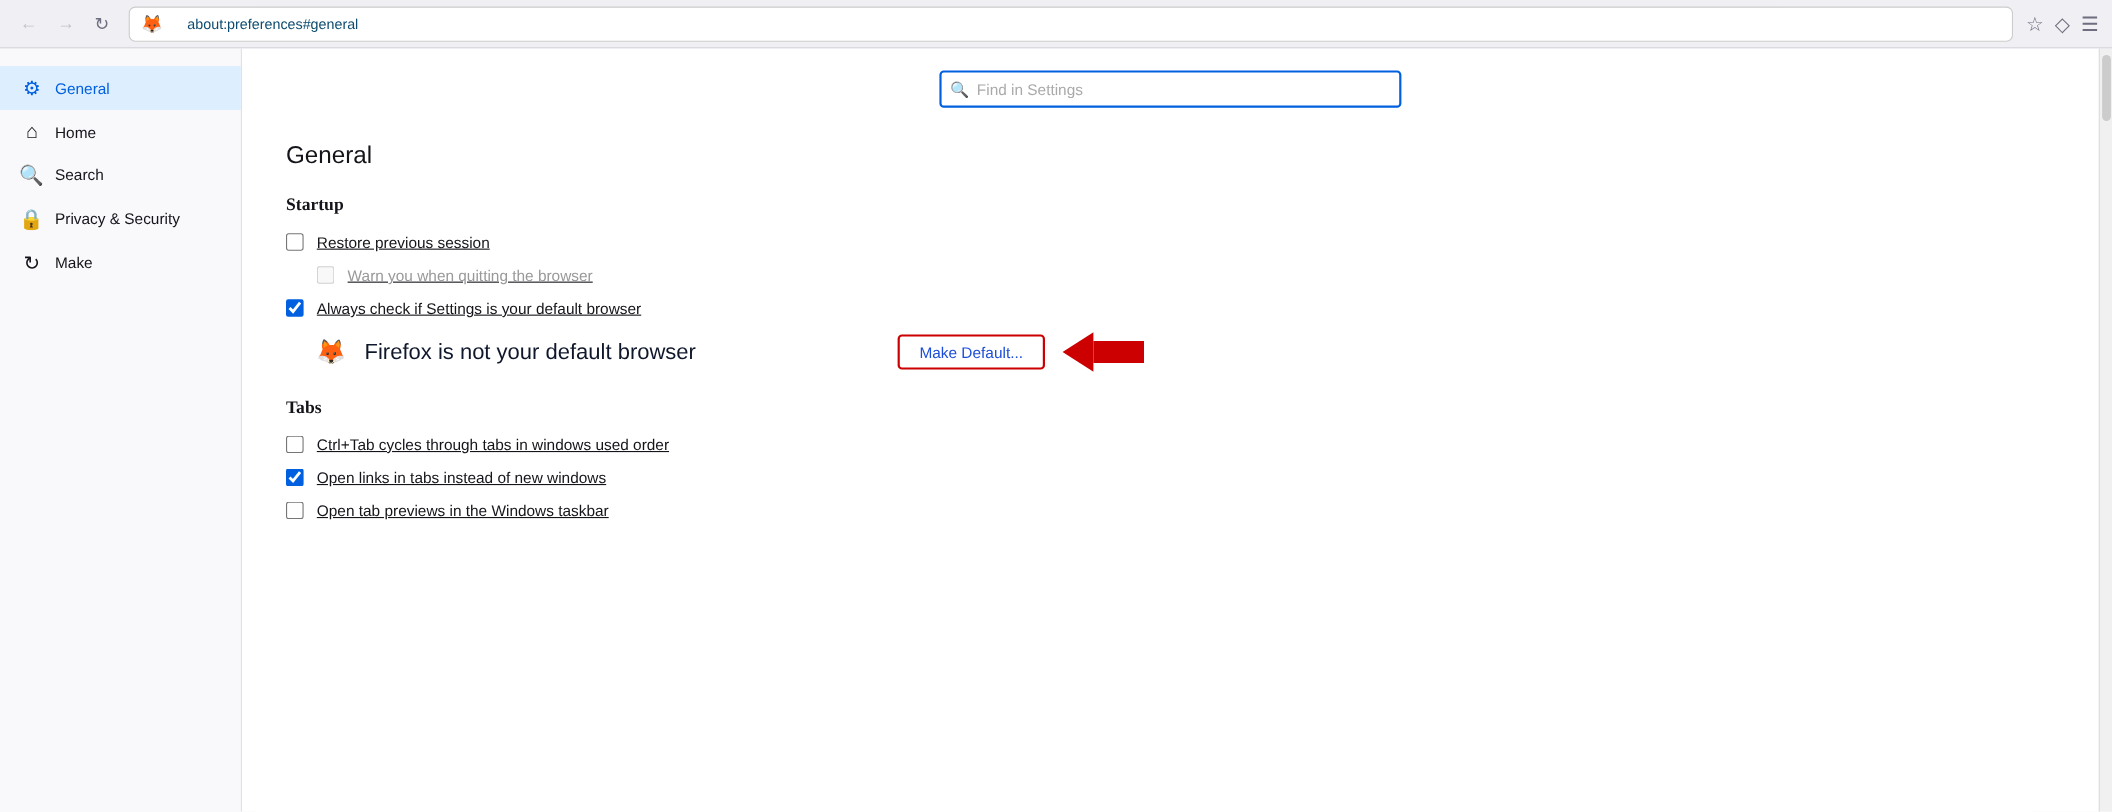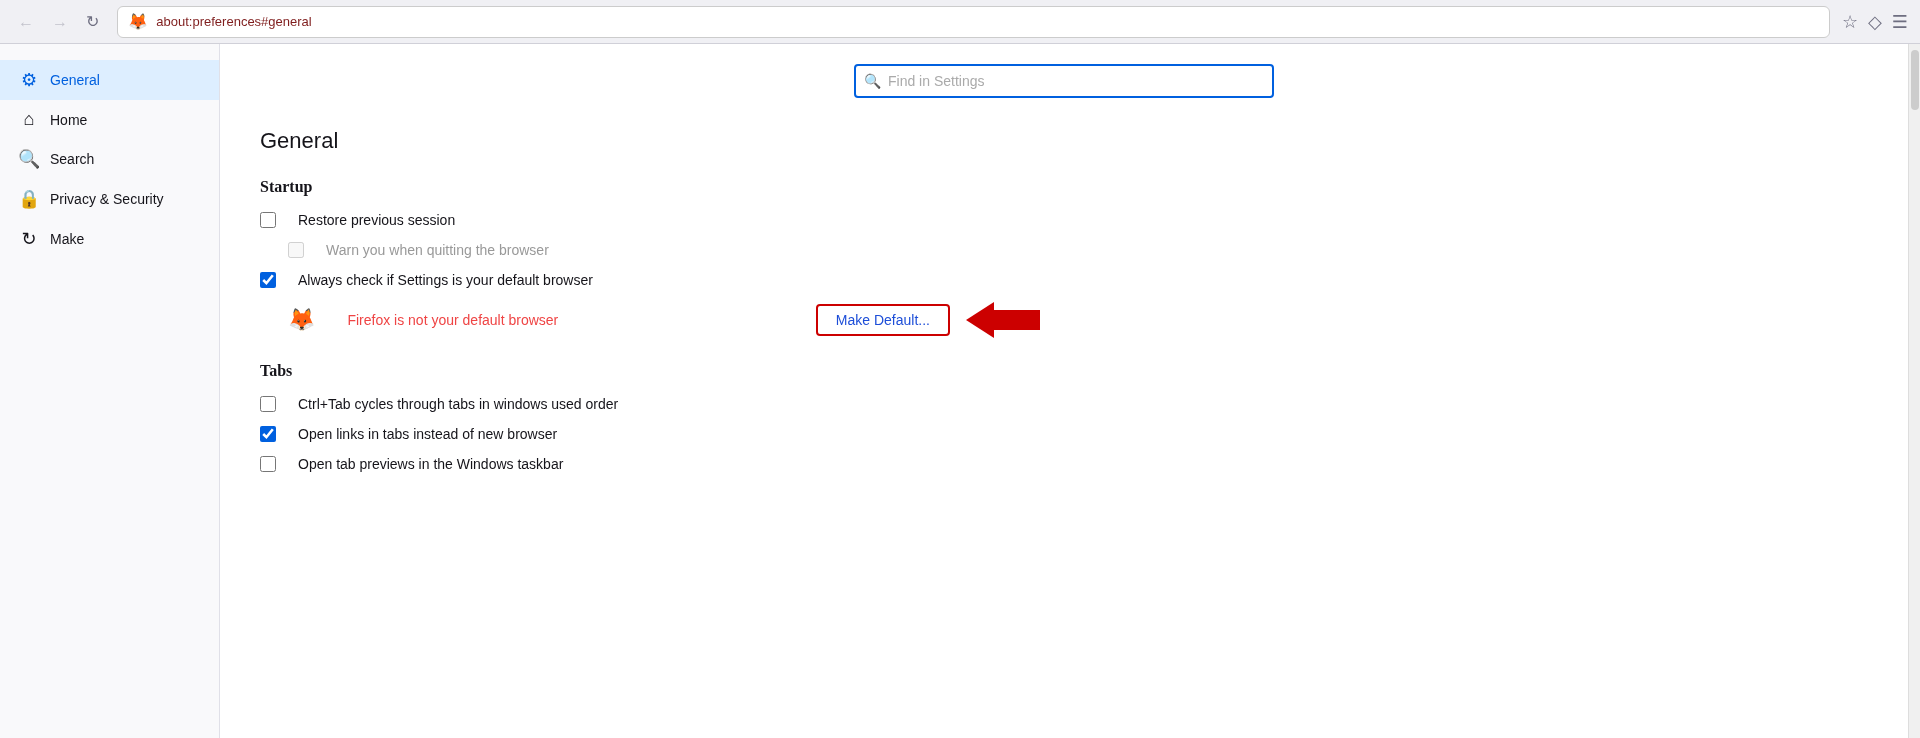"about:preferences#general" .address-text { color: #7f1d1d -> #0c4a6e; margin-left: none -> 14px }
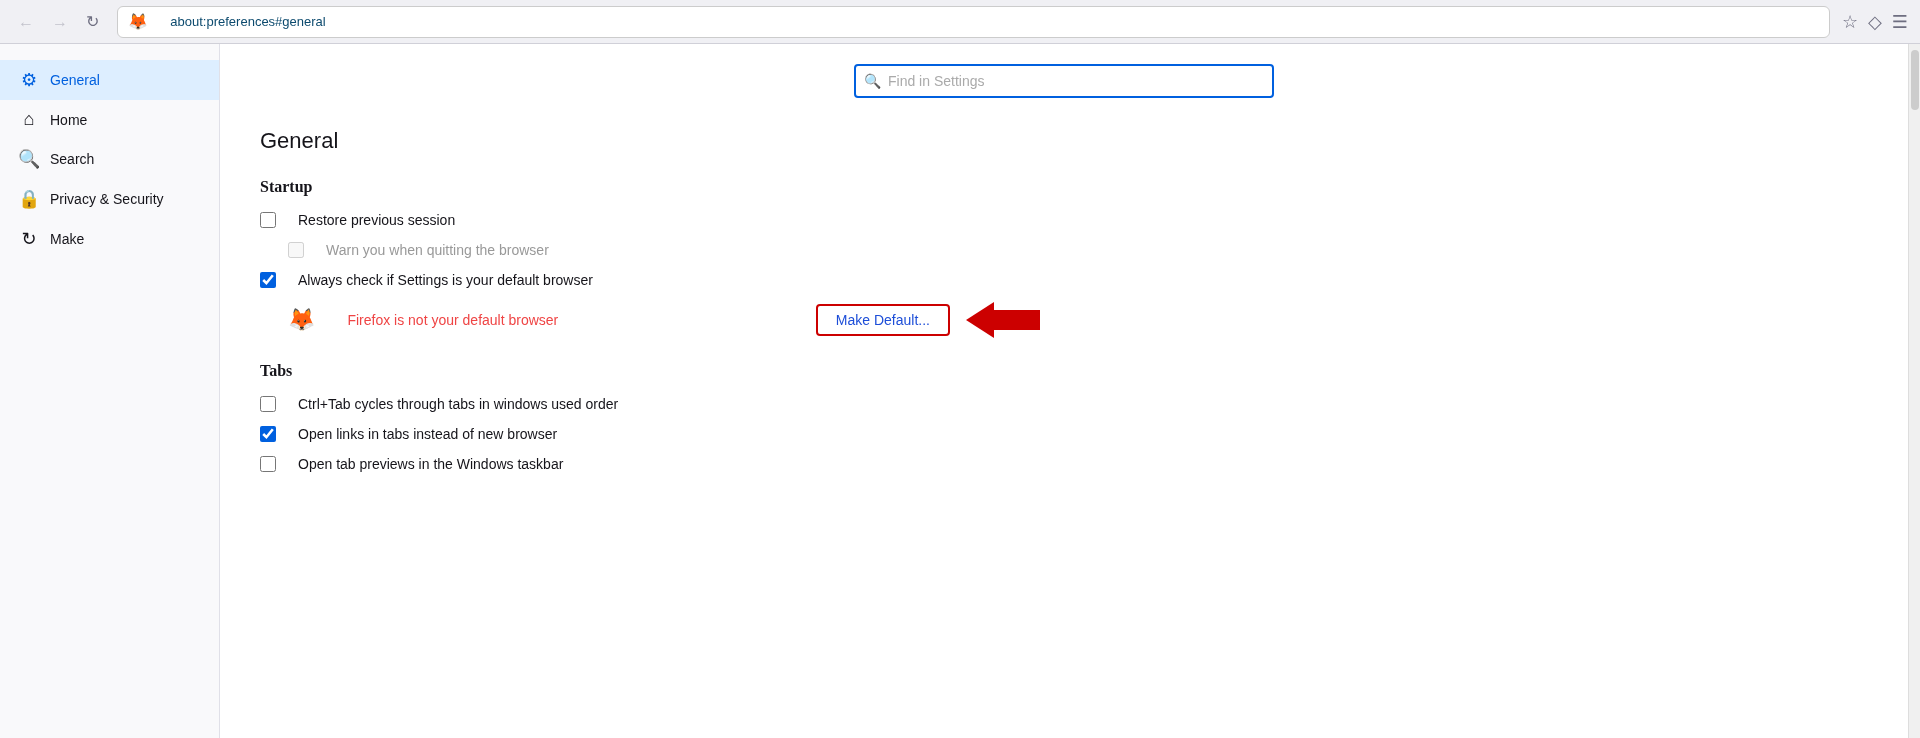"Restore previous session" .setting-row { gap: 22px -> 12px; text-decoration: none -> underline }
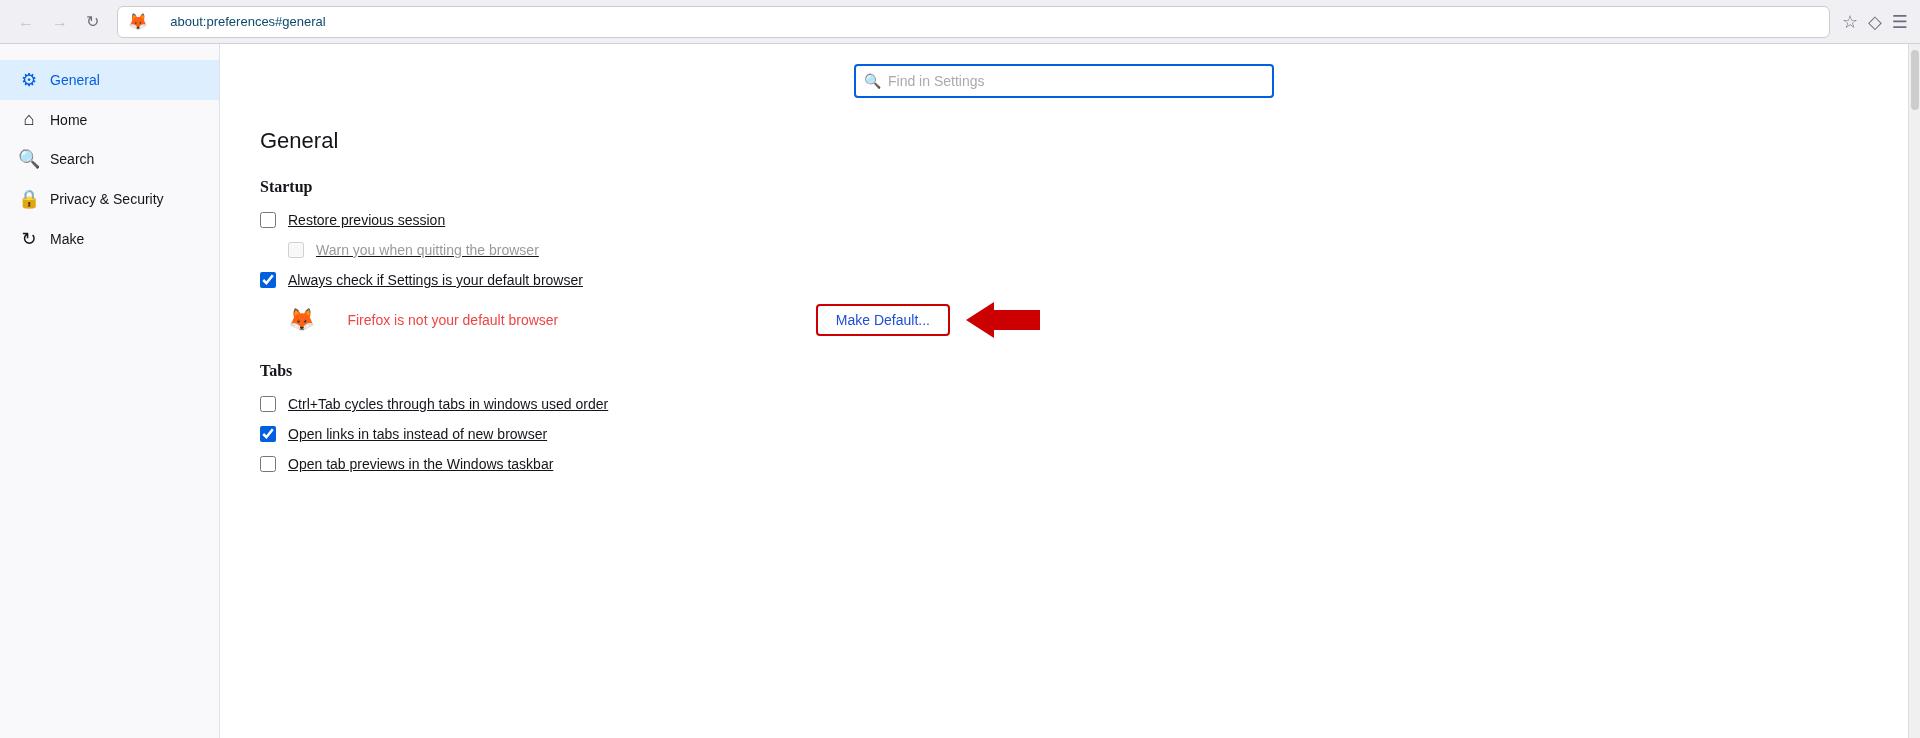"Firefox is not your default" .default-browser-text { color: #ef4444 -> #0f172a; font-size: 14px -> 20px; margin-left: 16px -> none }
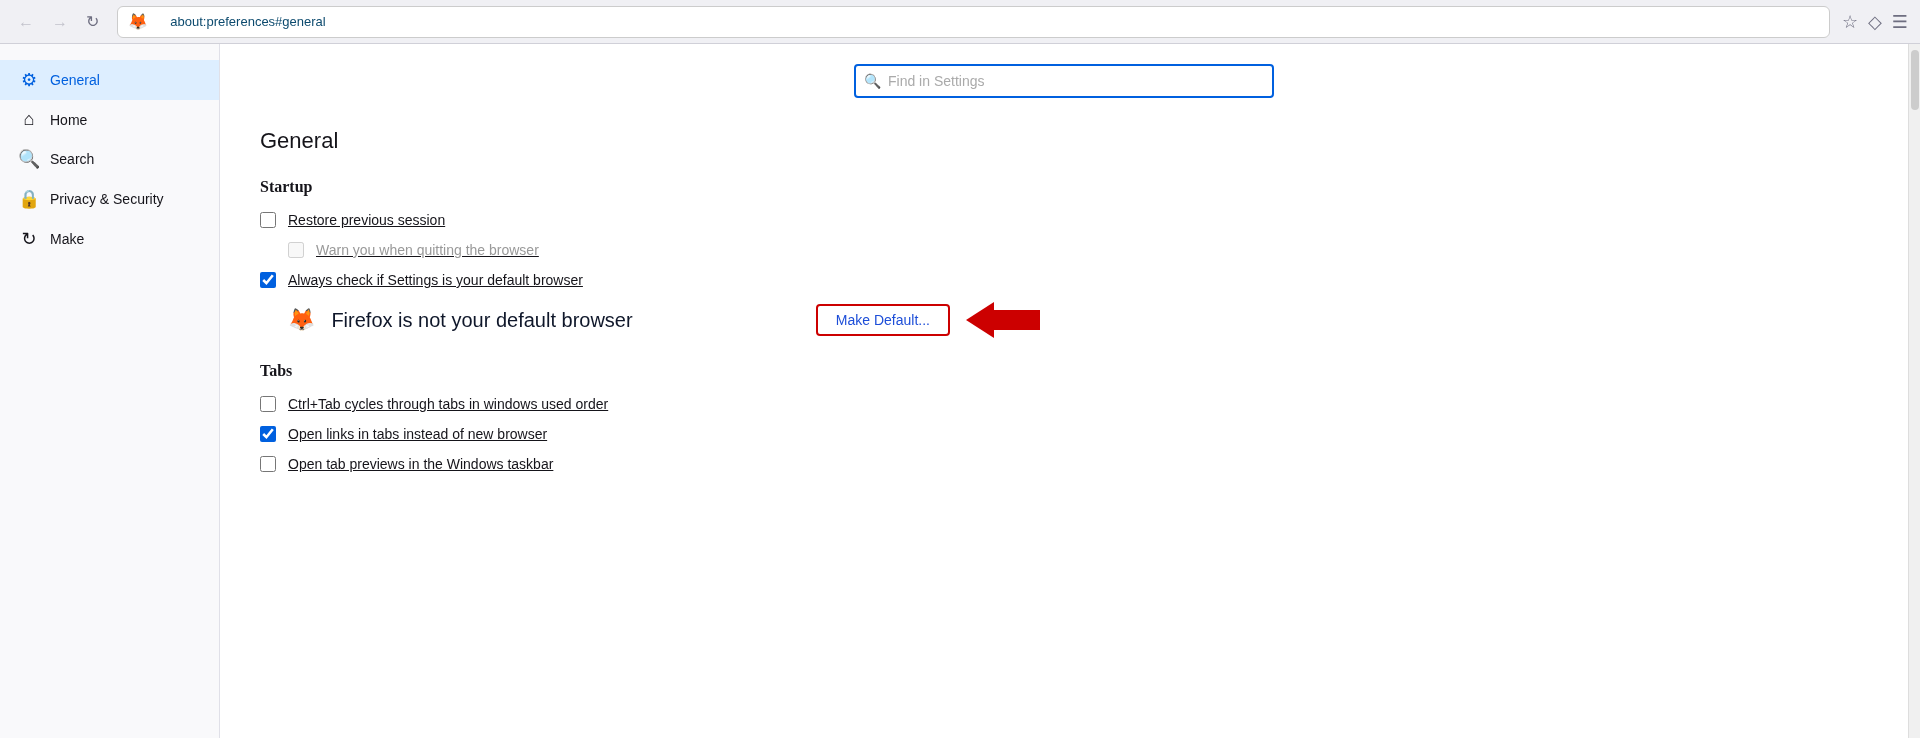"Open links in tabs instead" label.setting-label { text: browser -> windows }
